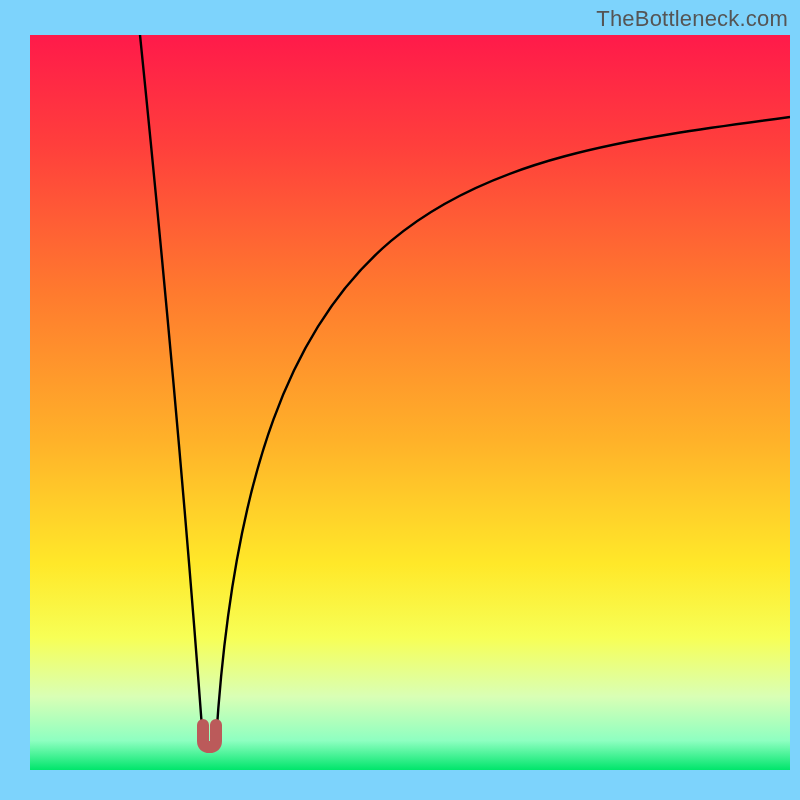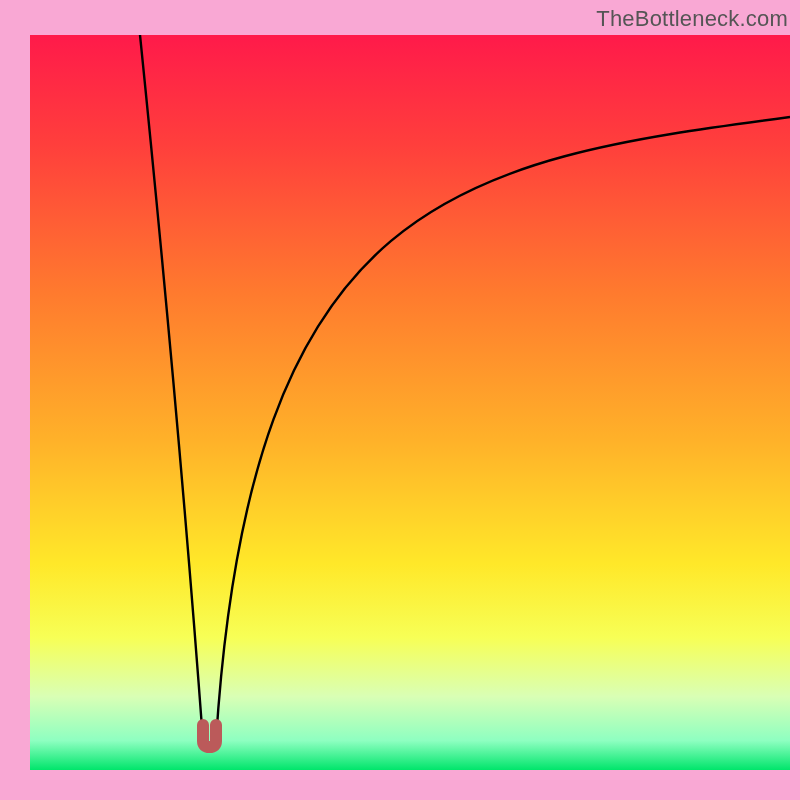"TheBottleneck.com" .frame { background: #f9a8d4 -> #7dd3fc }
